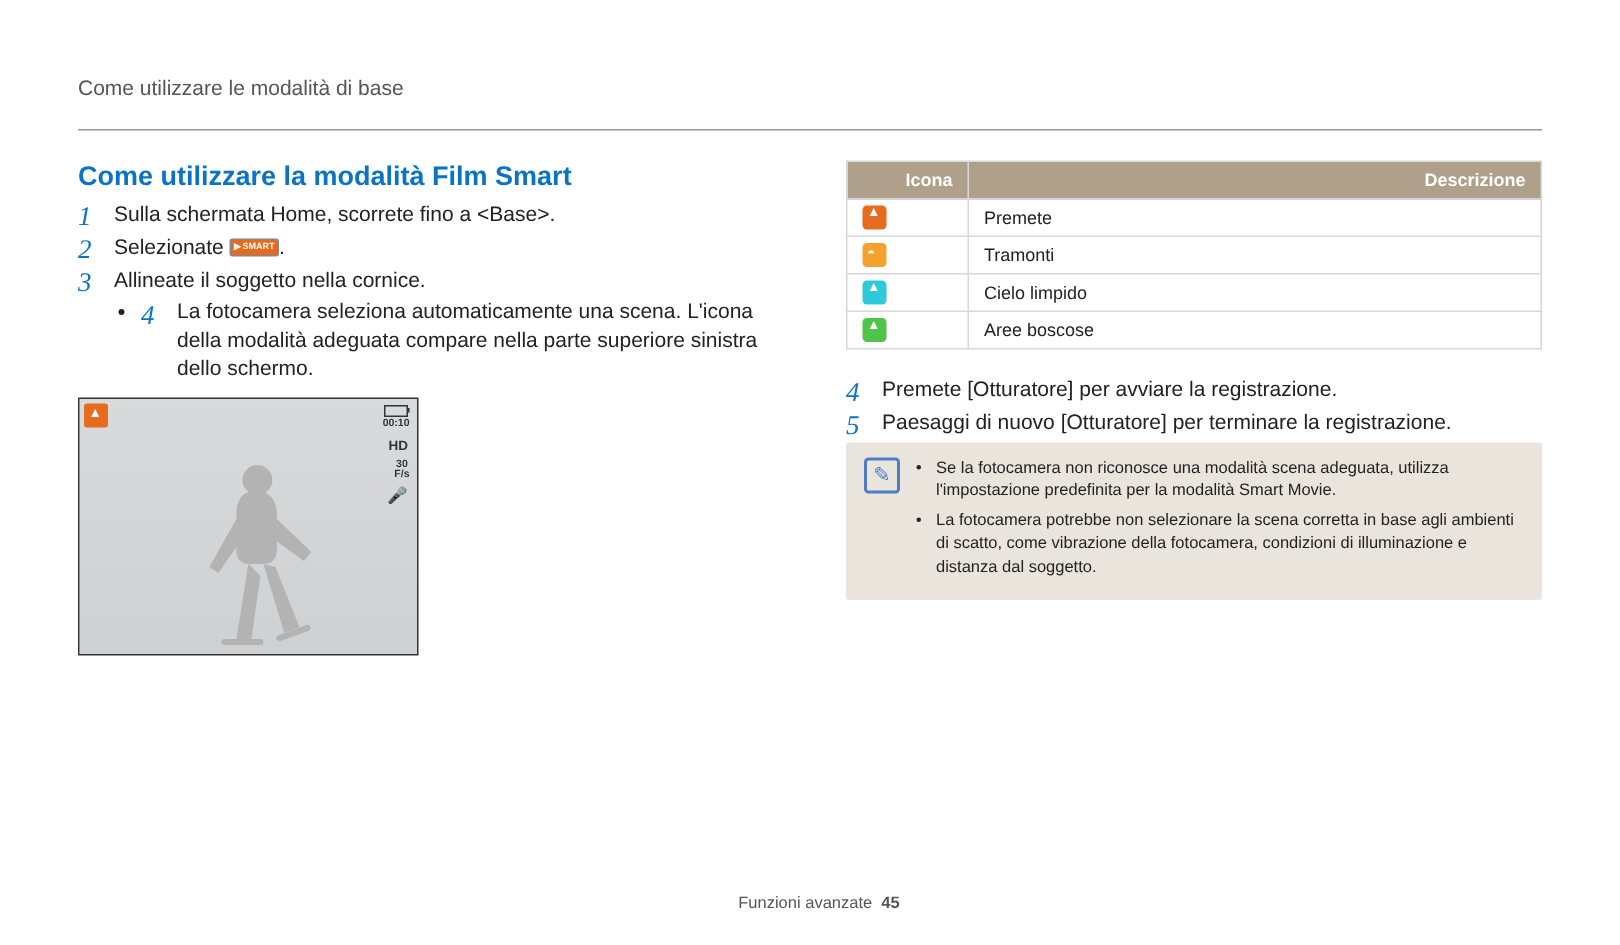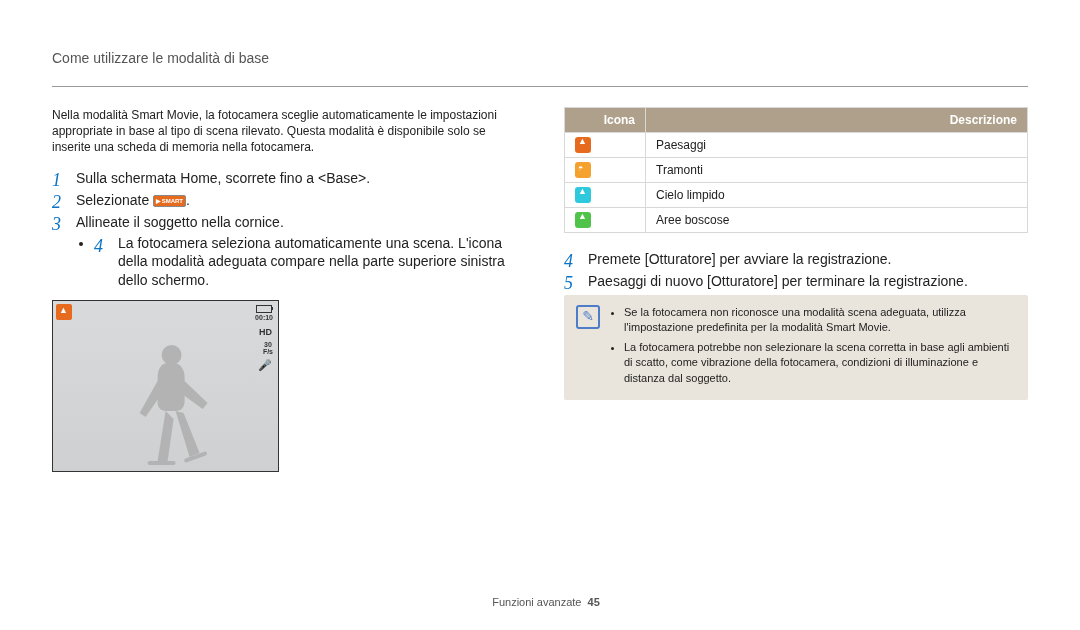"Come utilizzare la modalità Film" div.section-title { html: none -> <div>Come utilizzare la modalità Film Smart</div> }
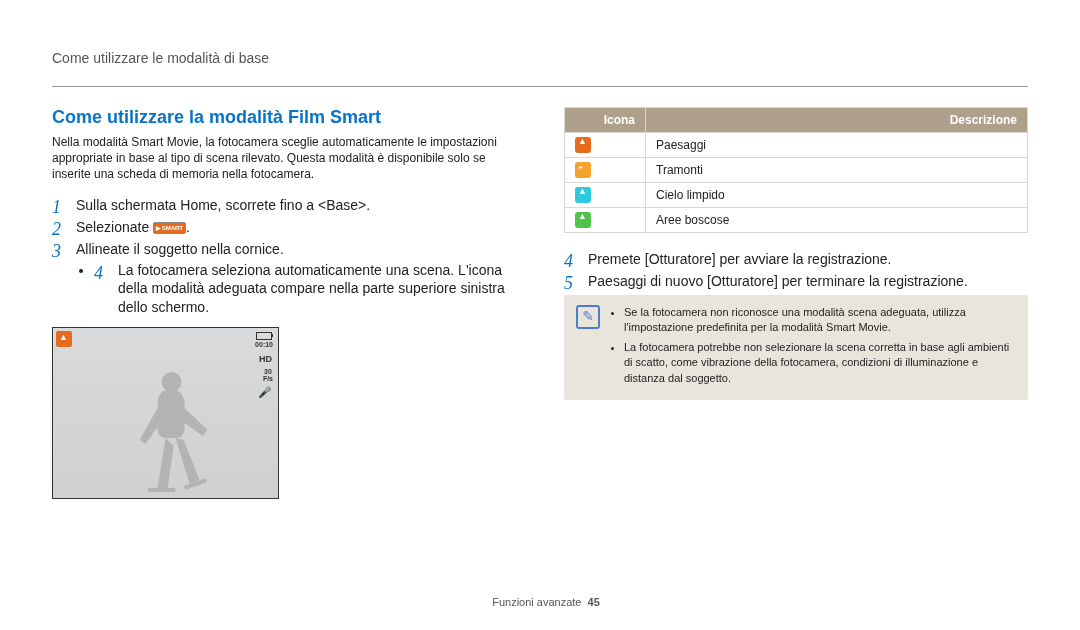"Nella modalità Smart Movie, la" div.intro { html: <div>Nella modalità Smart Movie, la fotocamera sceglie automaticamente le impostazioni appropriate in base al tipo di scena rilevato. Questa modalità è disponibile solo se inserite una scheda di memoria nella fotocamera.</div> -> none }
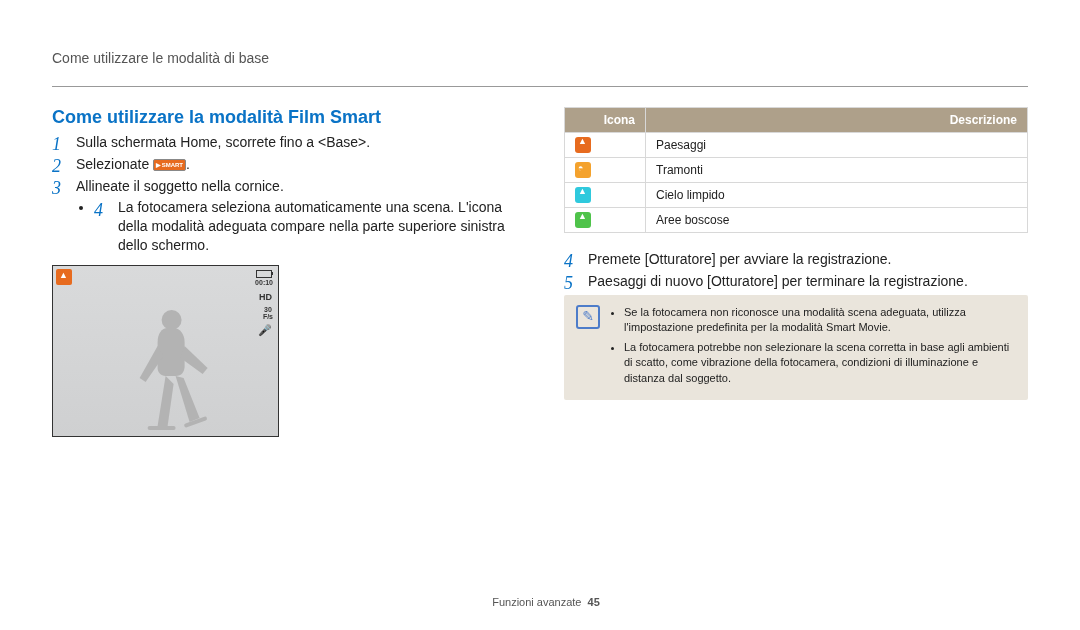"Paesaggi" td { text: Paesaggi -> Premete }
